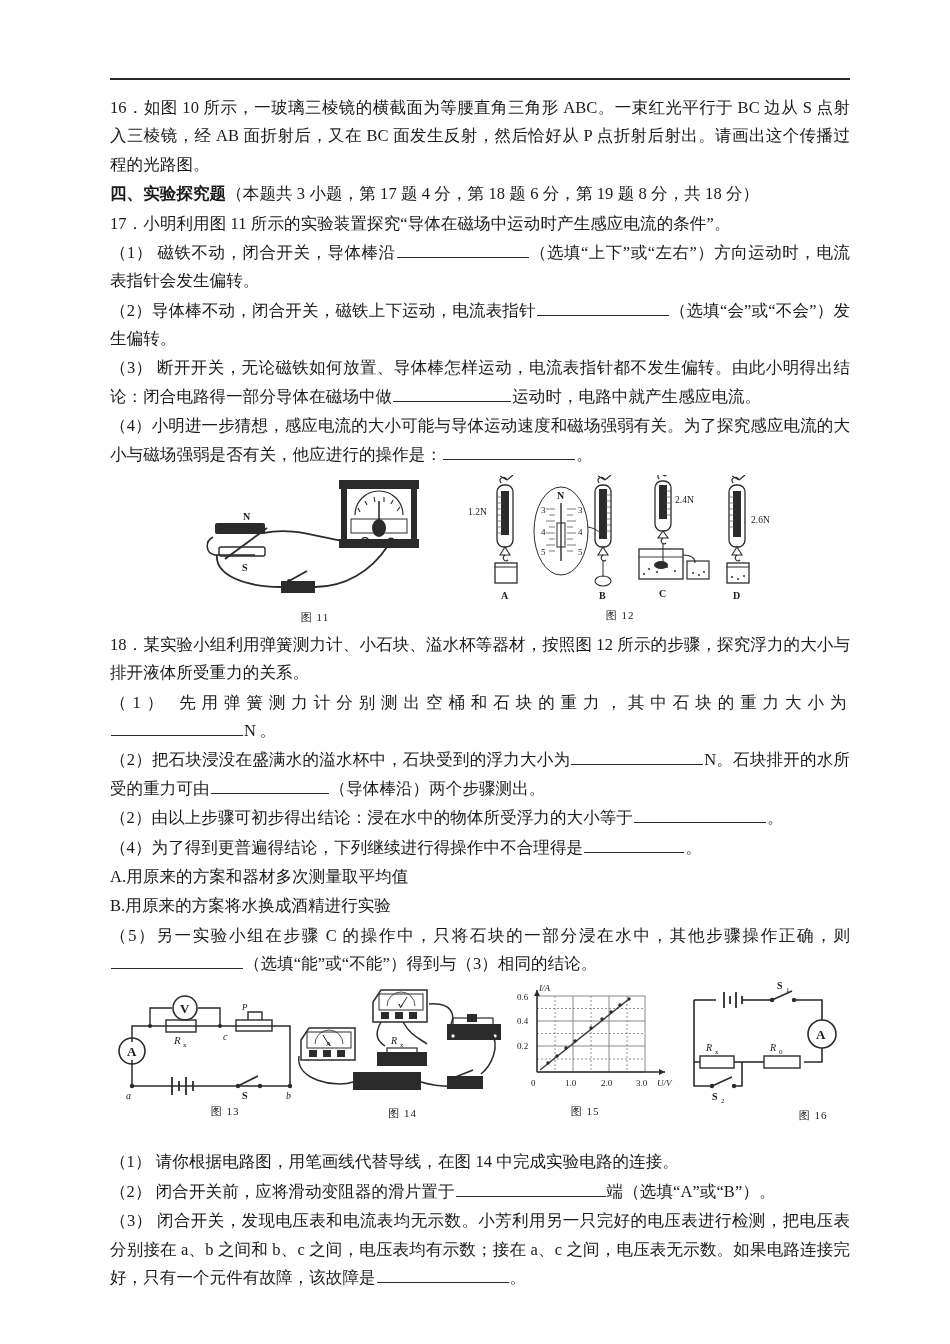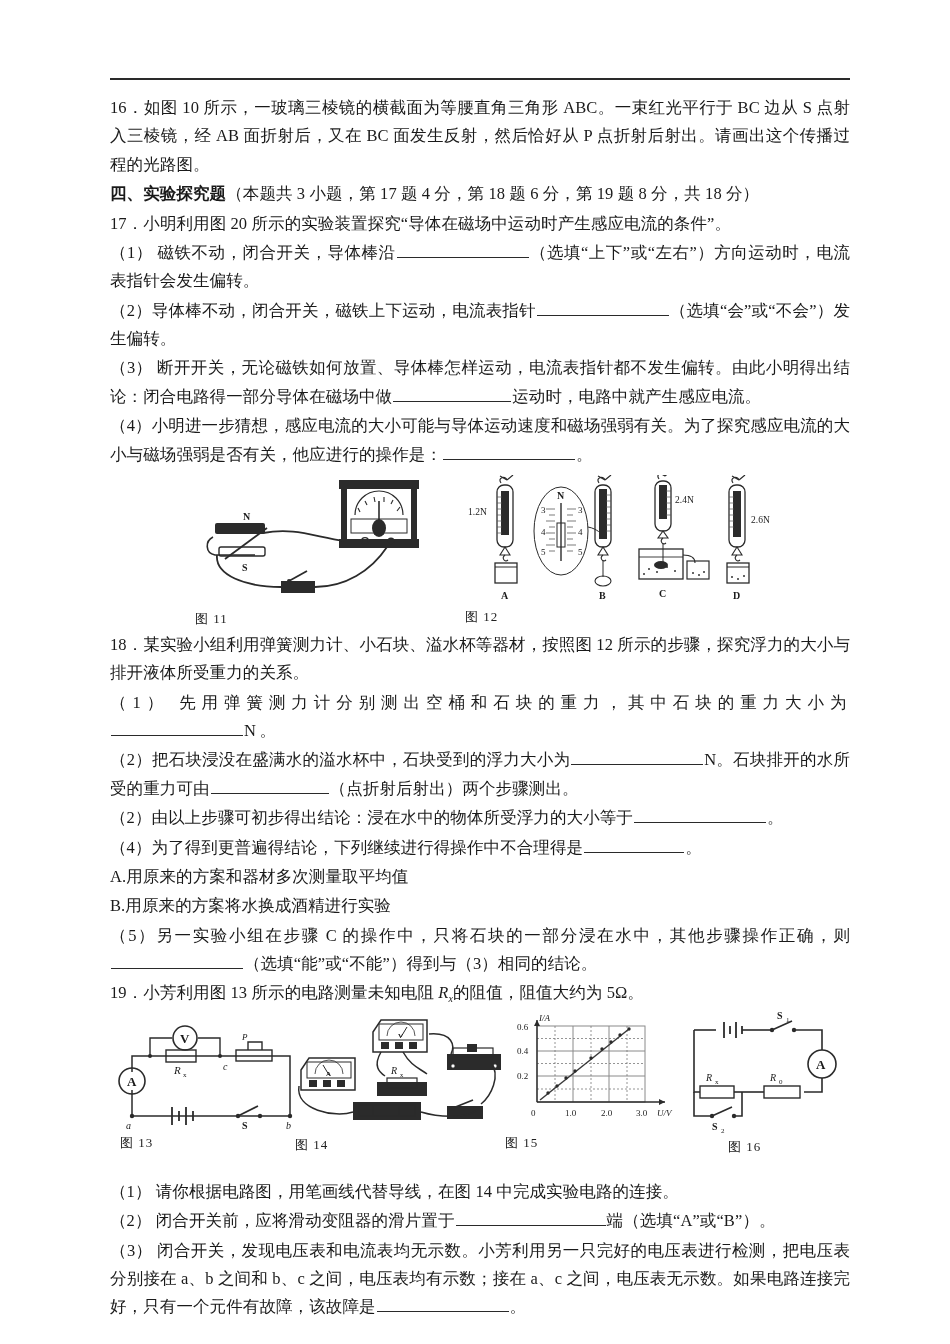"17．小明利用图 20" span { text: 20 -> 11 }
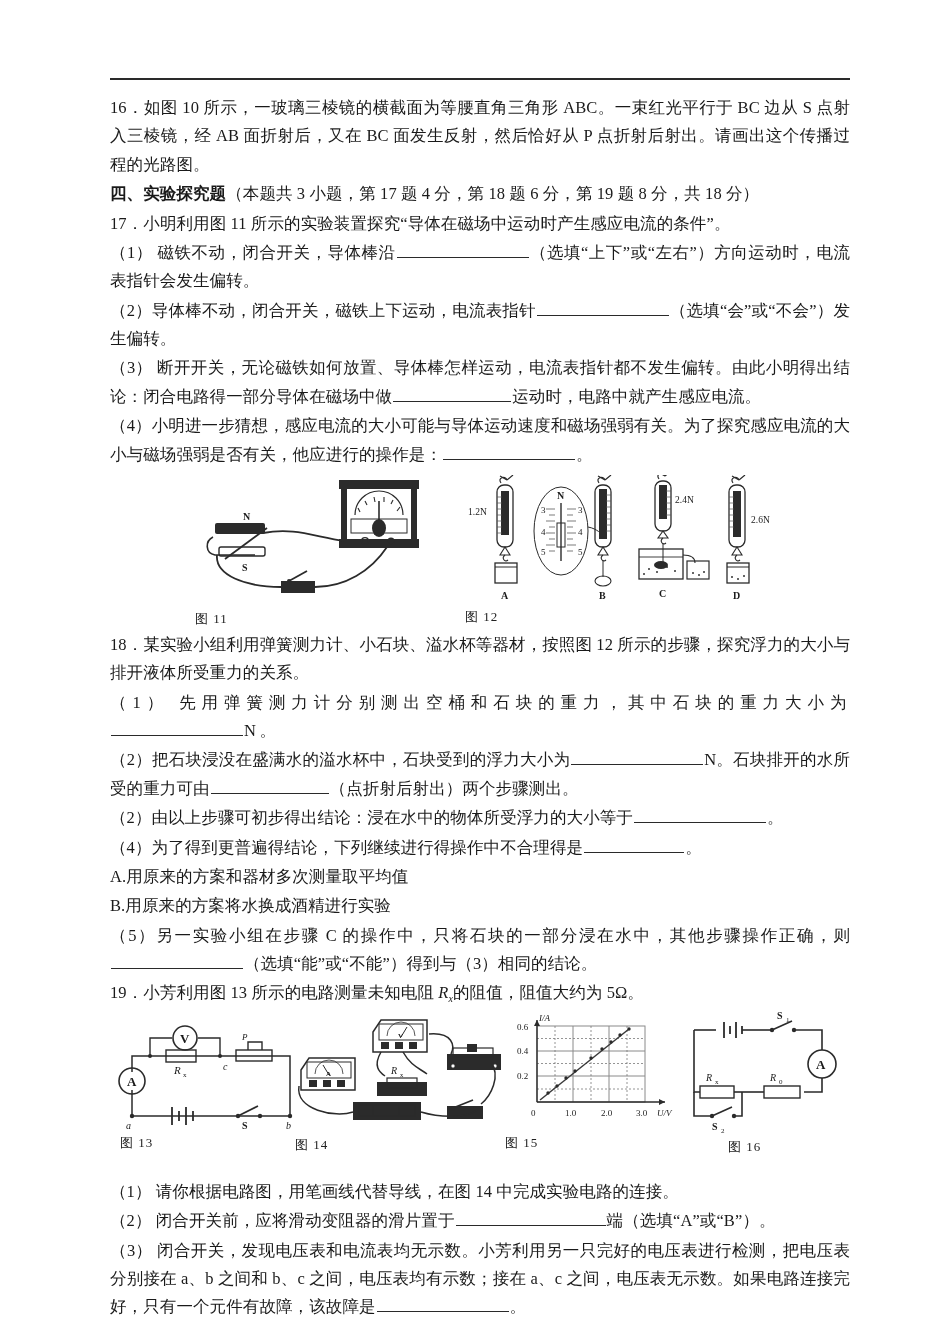"图 11" .figcap { font-size: 13px -> 11px; text-align: none -> center }
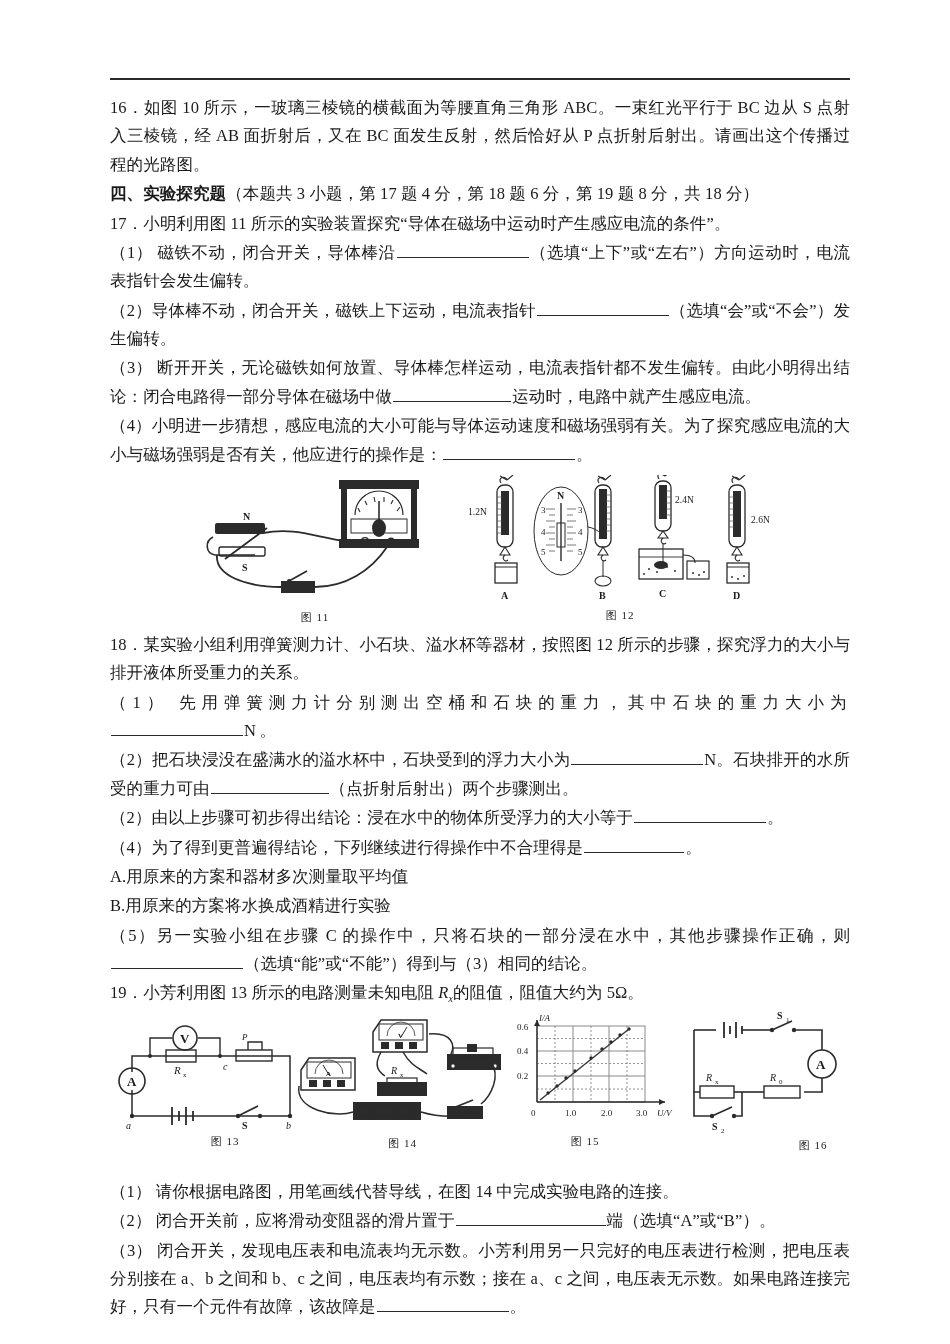"（点折射后射出）两个步骤测出。" span { text: 点折射后射出 -> 导体棒沿 }
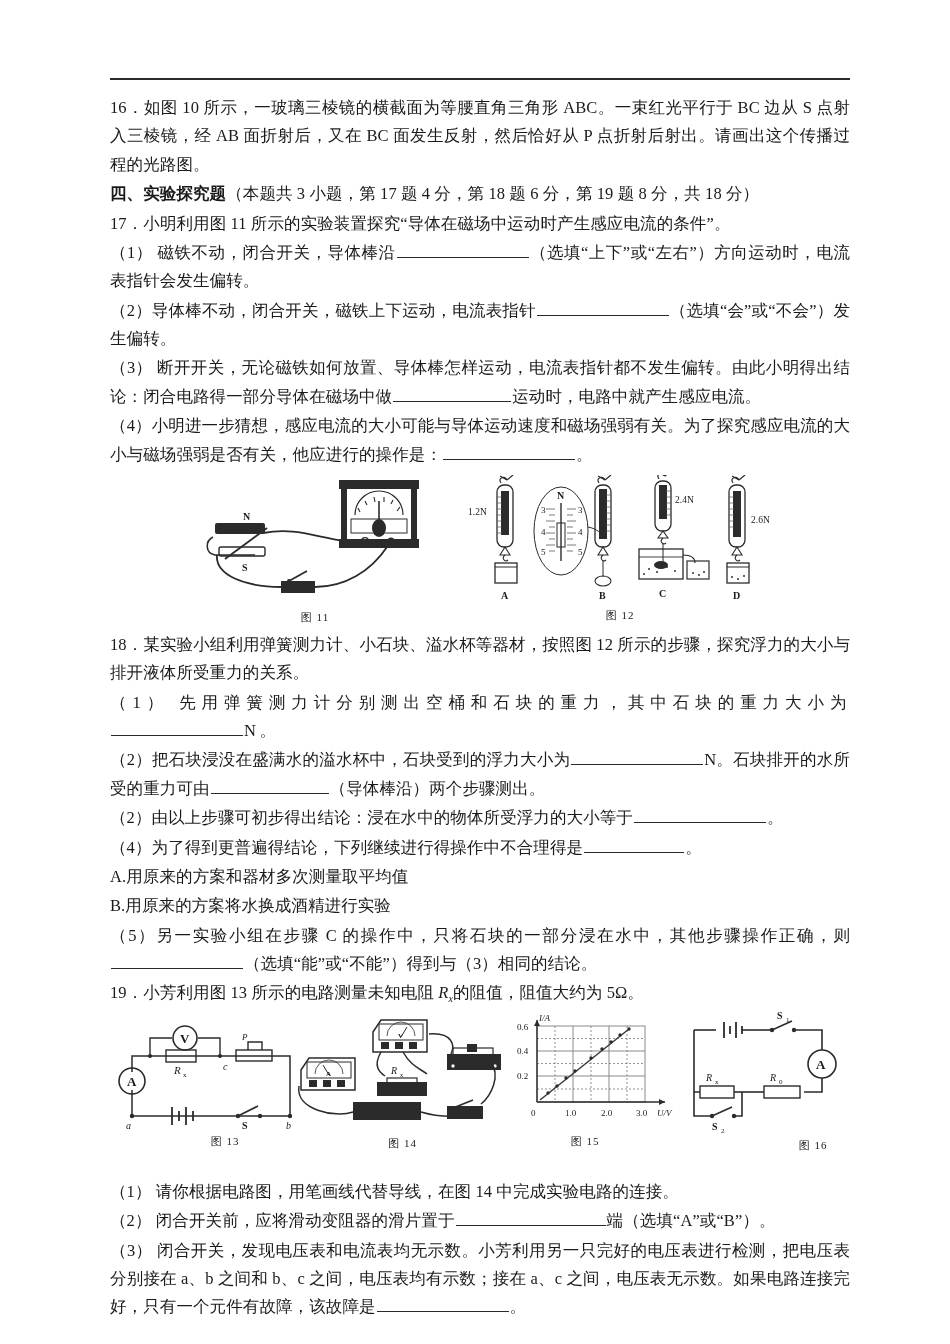"19．小芳利用图 13 所示的电路测量未知电阻 Rx的阻值，阻值大约为 5Ω。" p.q { html: <p><span>19．小芳利用图 13 所示的电路测量未知电阻 </span><span>R</span><sub>x</sub><span>的阻值，阻值大约为 5Ω。</span></p> -> none }
